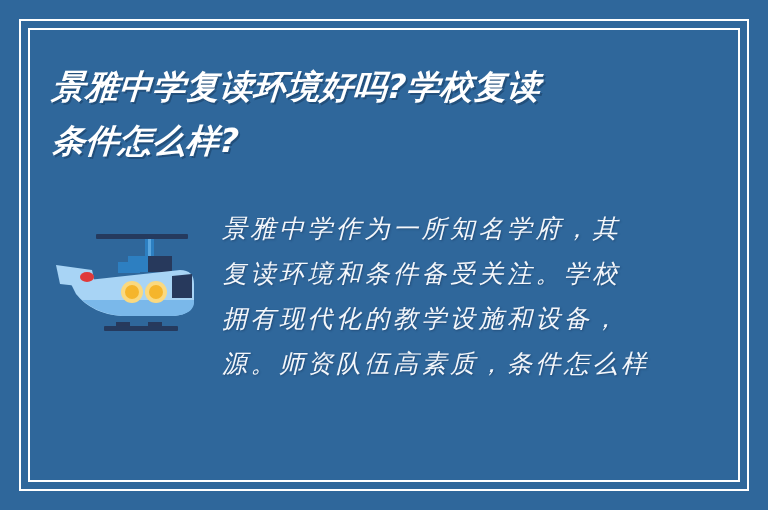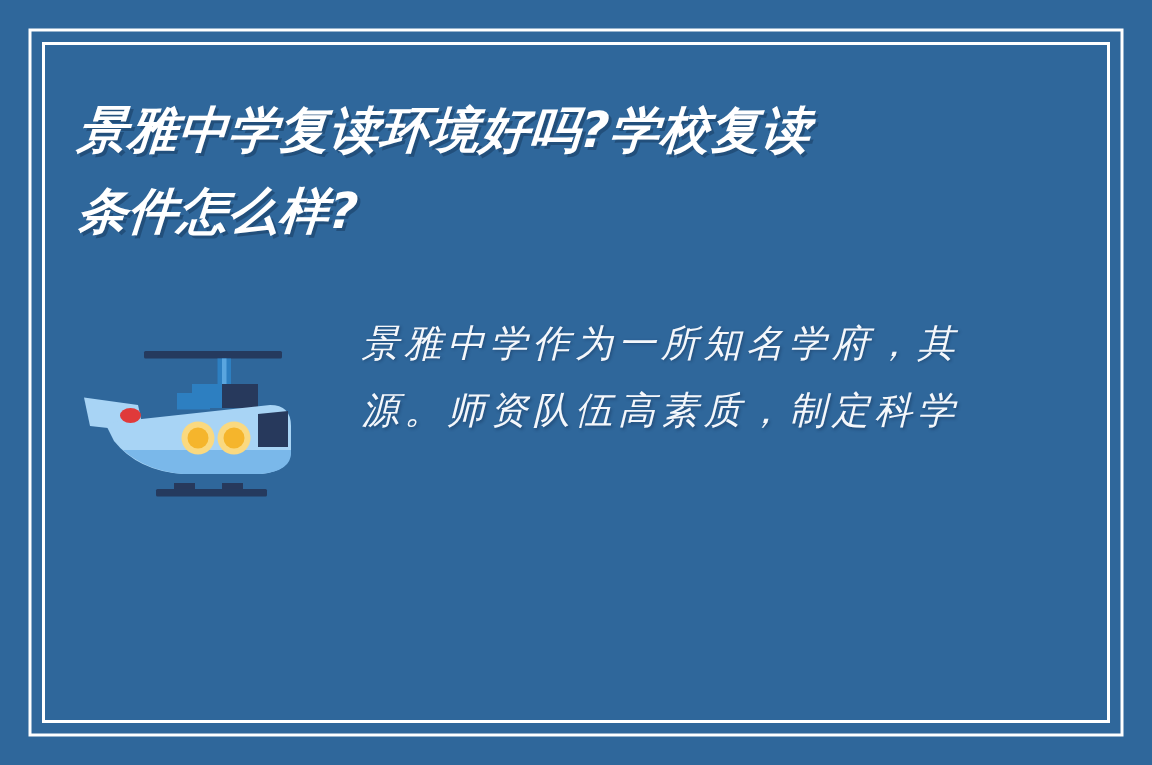"景雅中学作为一所知名学府，其" .body-line { margin-left: 19px -> none }
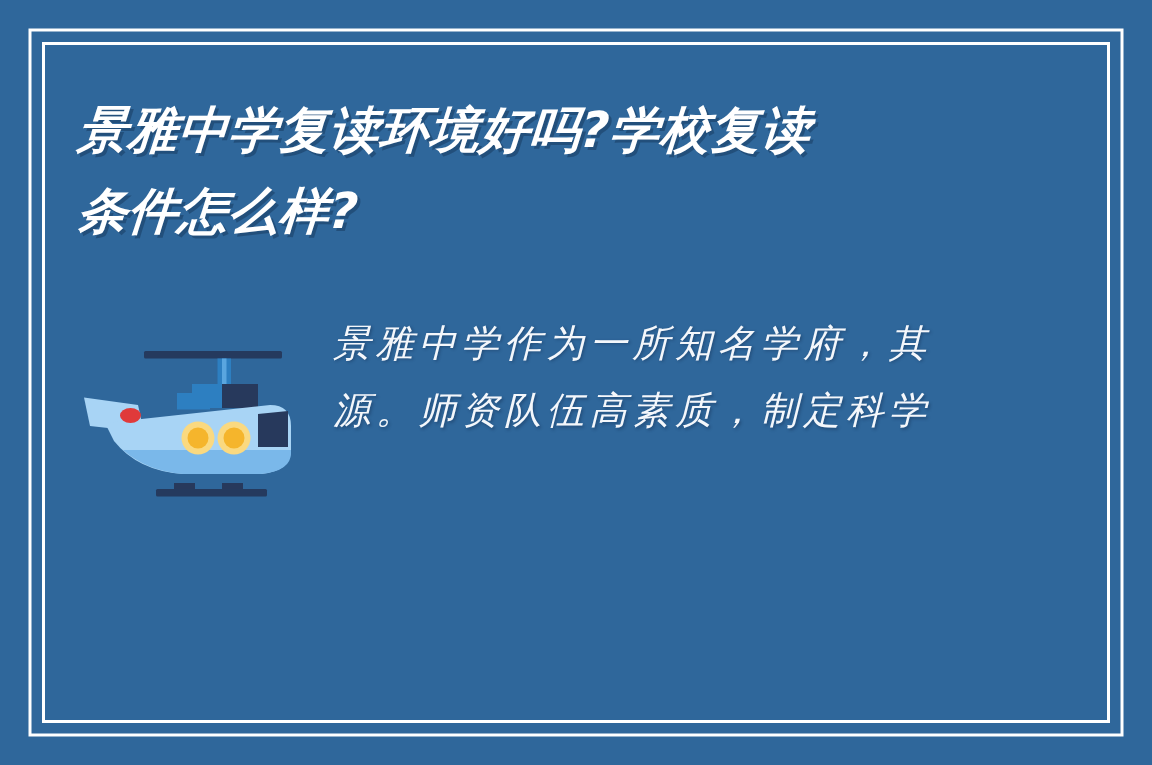"复读环境和条件备受关注。学校" div.body-line { html: none -> <div>复读环境和条件备受关注。学校</div> }
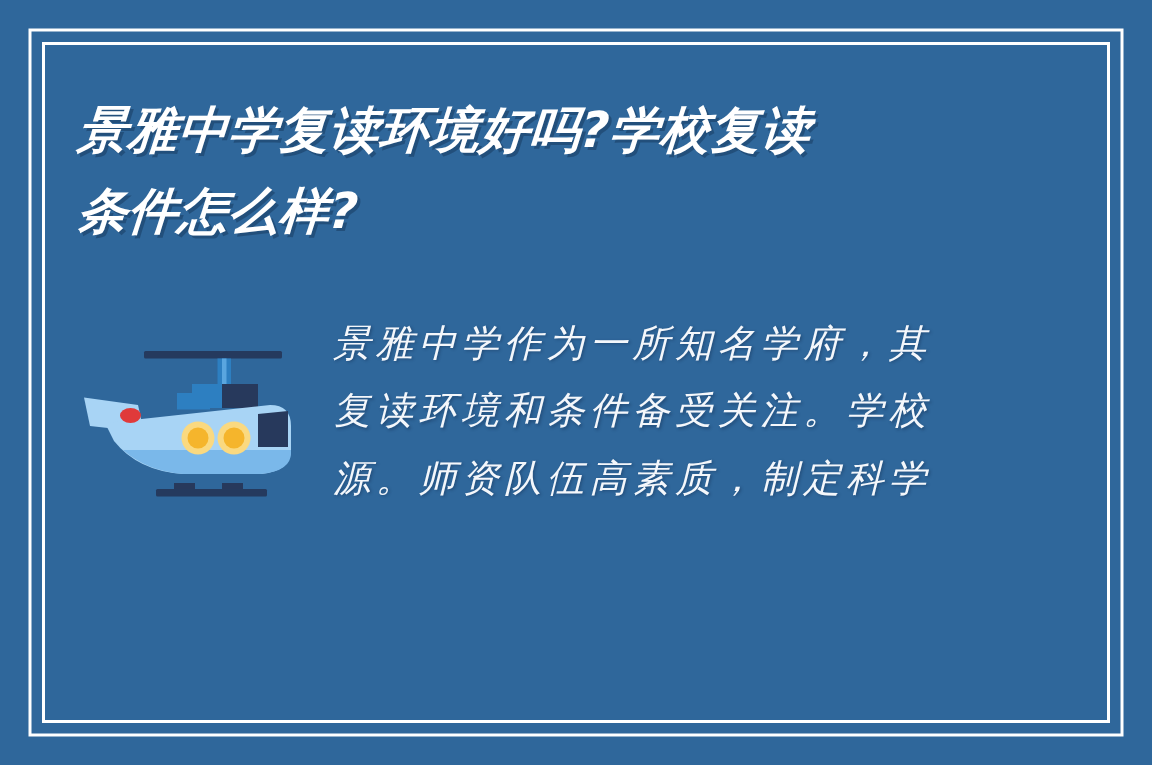"拥有现代化的教学设施和设备，" div.body-line { html: none -> <div>拥有现代化的教学设施和设备，</div> }
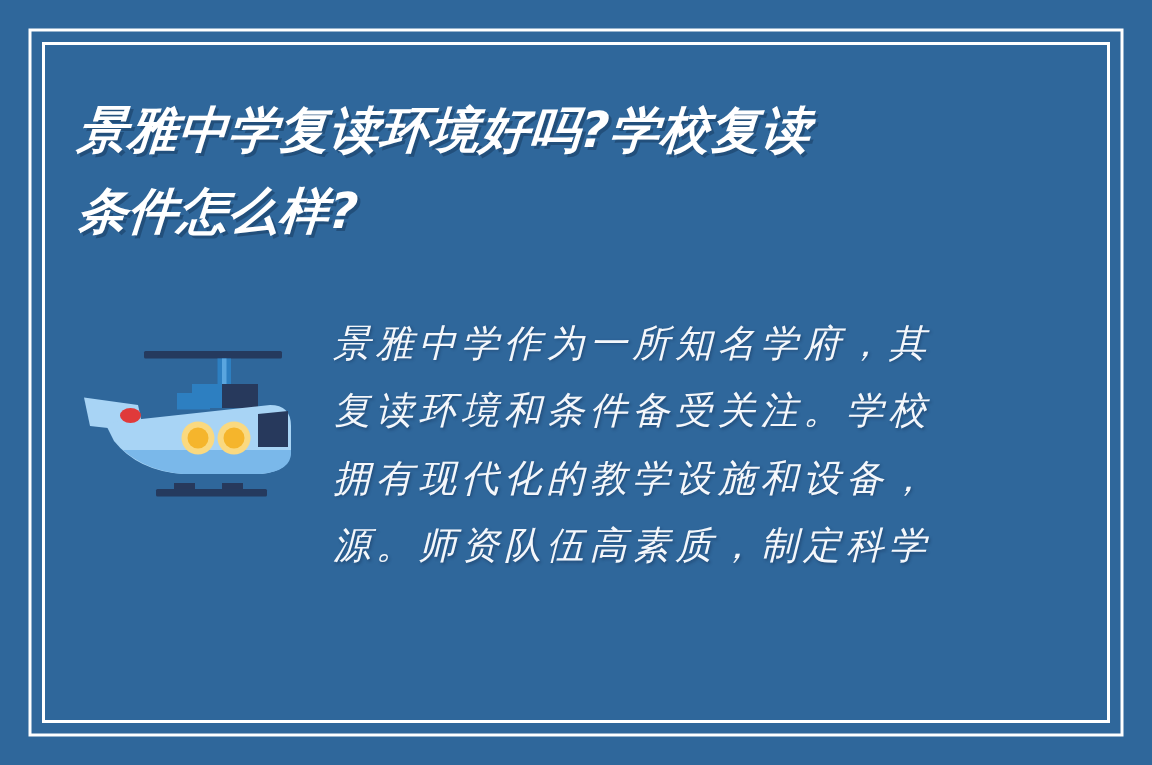"源。师资队伍高素质，制定科学" div.body-line { text: 制定科学 -> 条件怎么样 }
